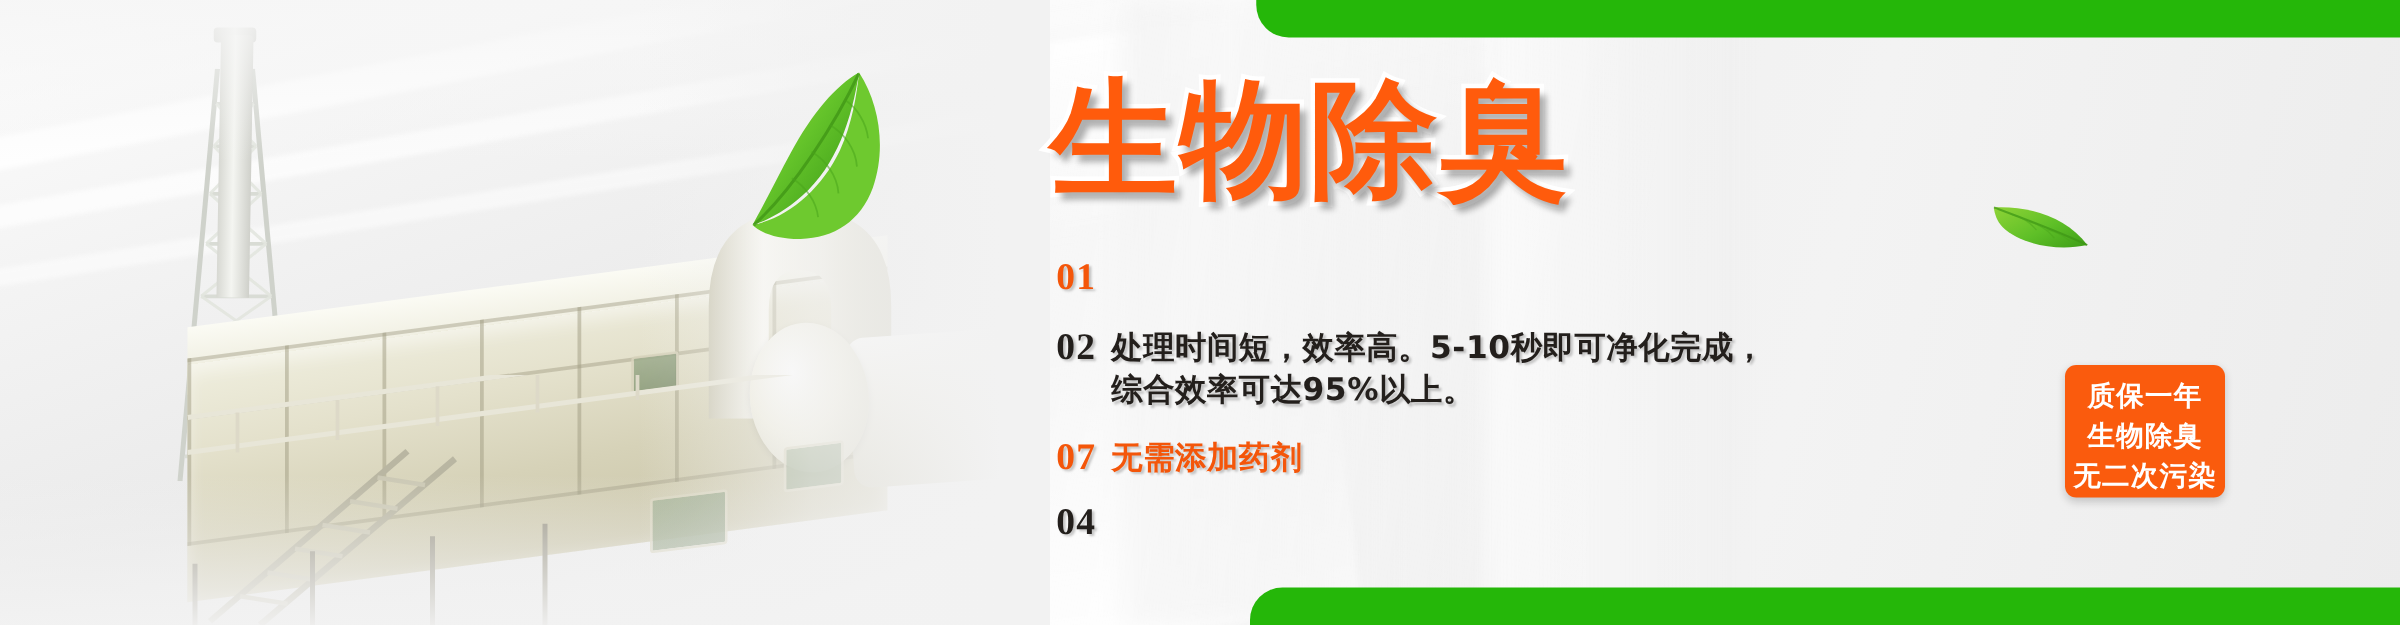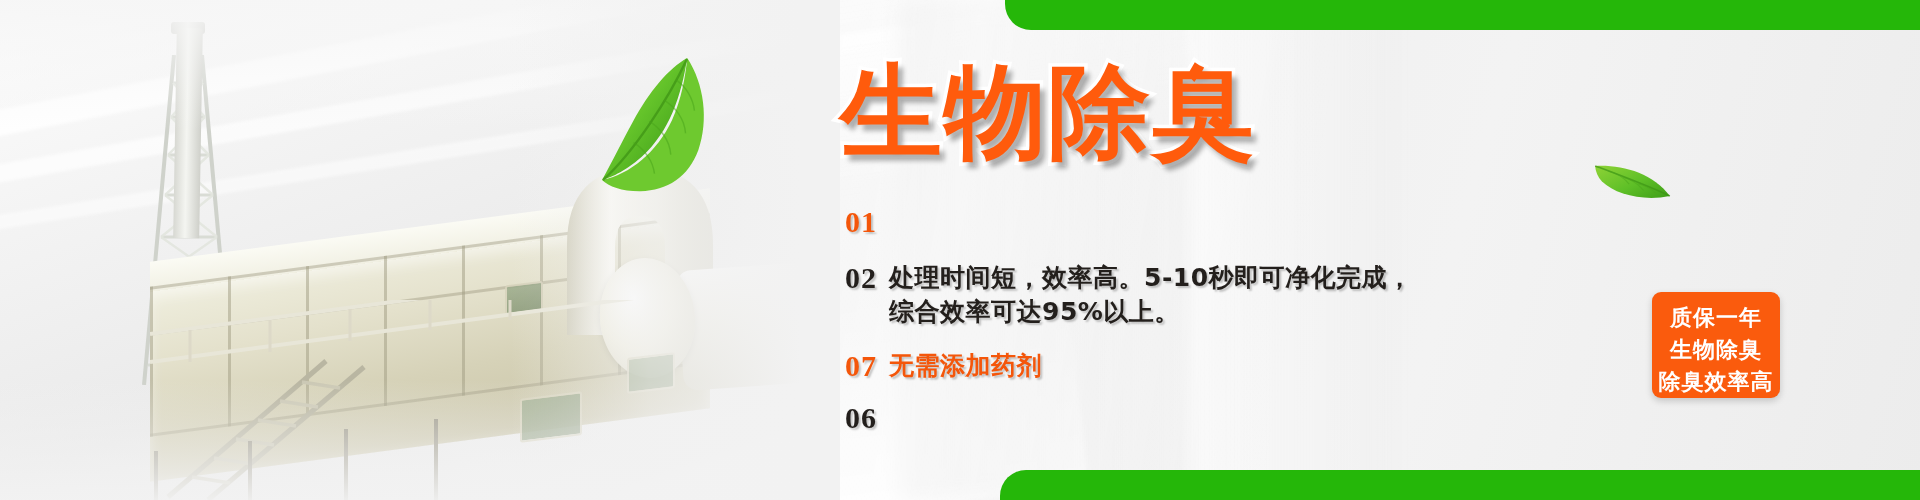"除臭效率高" div.badge-line { text: 除臭效率高 -> 无二次污染 }
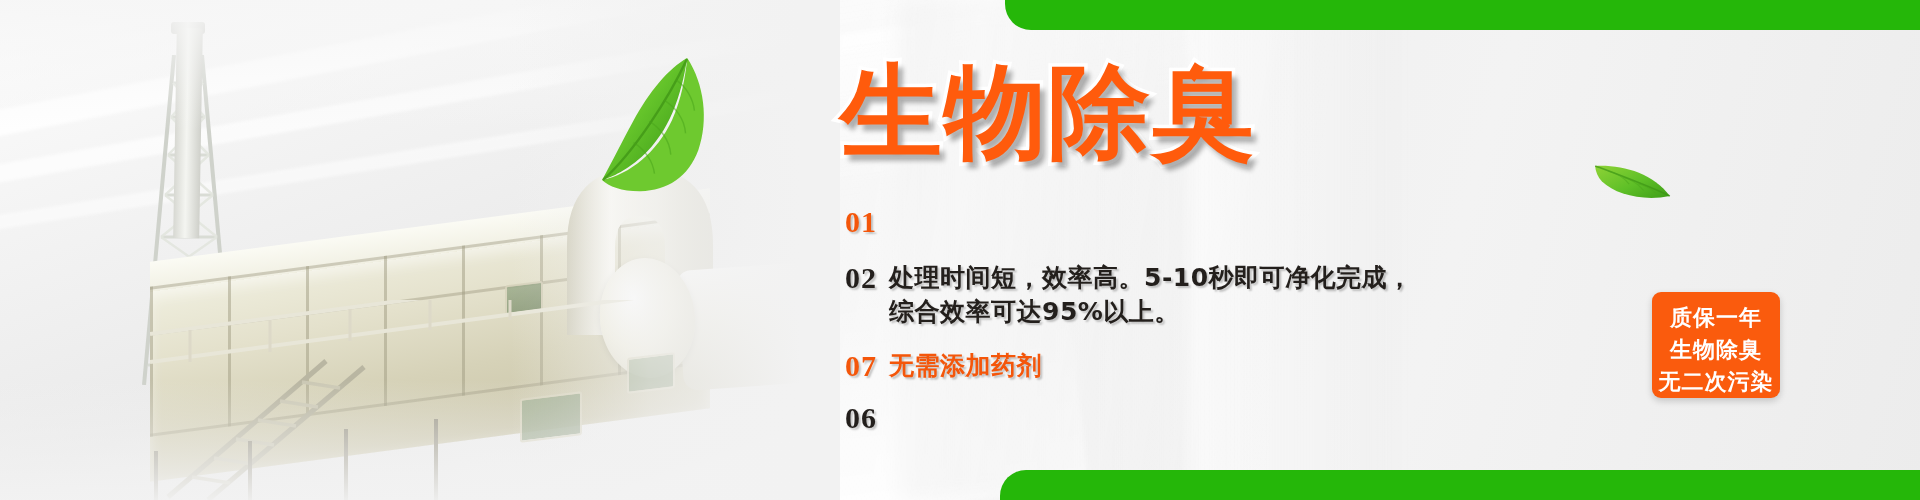"06" div.feat-num { text: 06 -> 04 }
